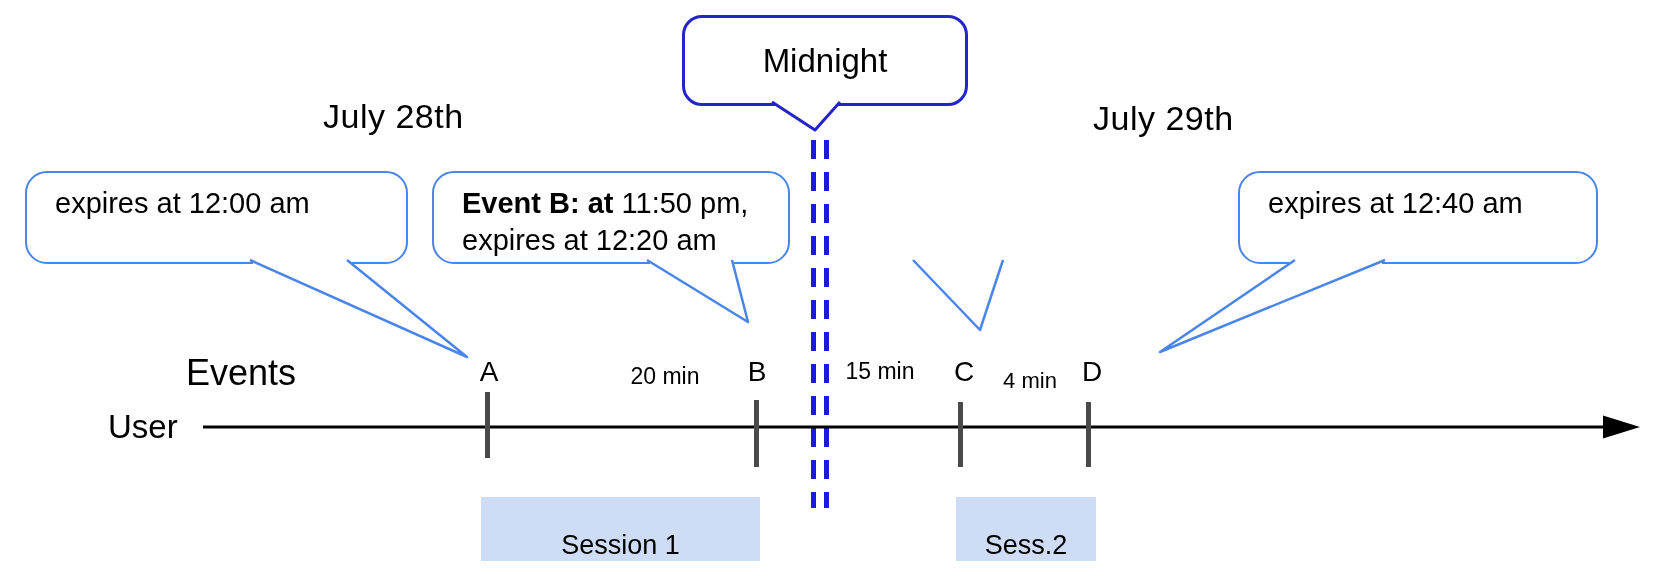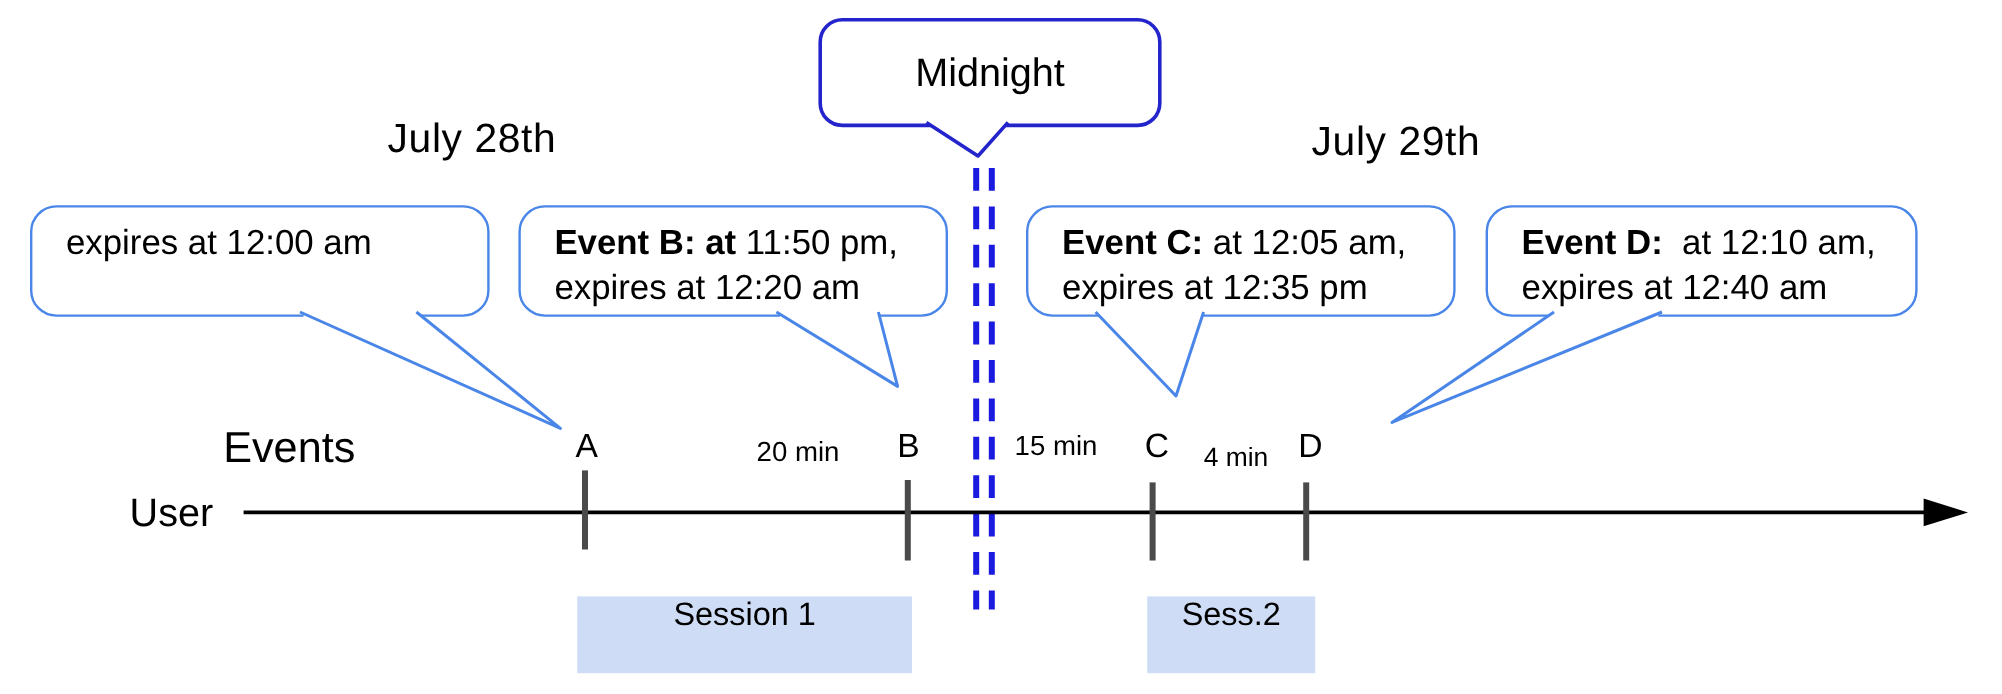"Event C: at 12:05 am," div.callout { html: <div> <div><span>Event C:</span><span> at 12:05 am,</span></div> <div>expires at 12:35 pm</div> </div> -> none }
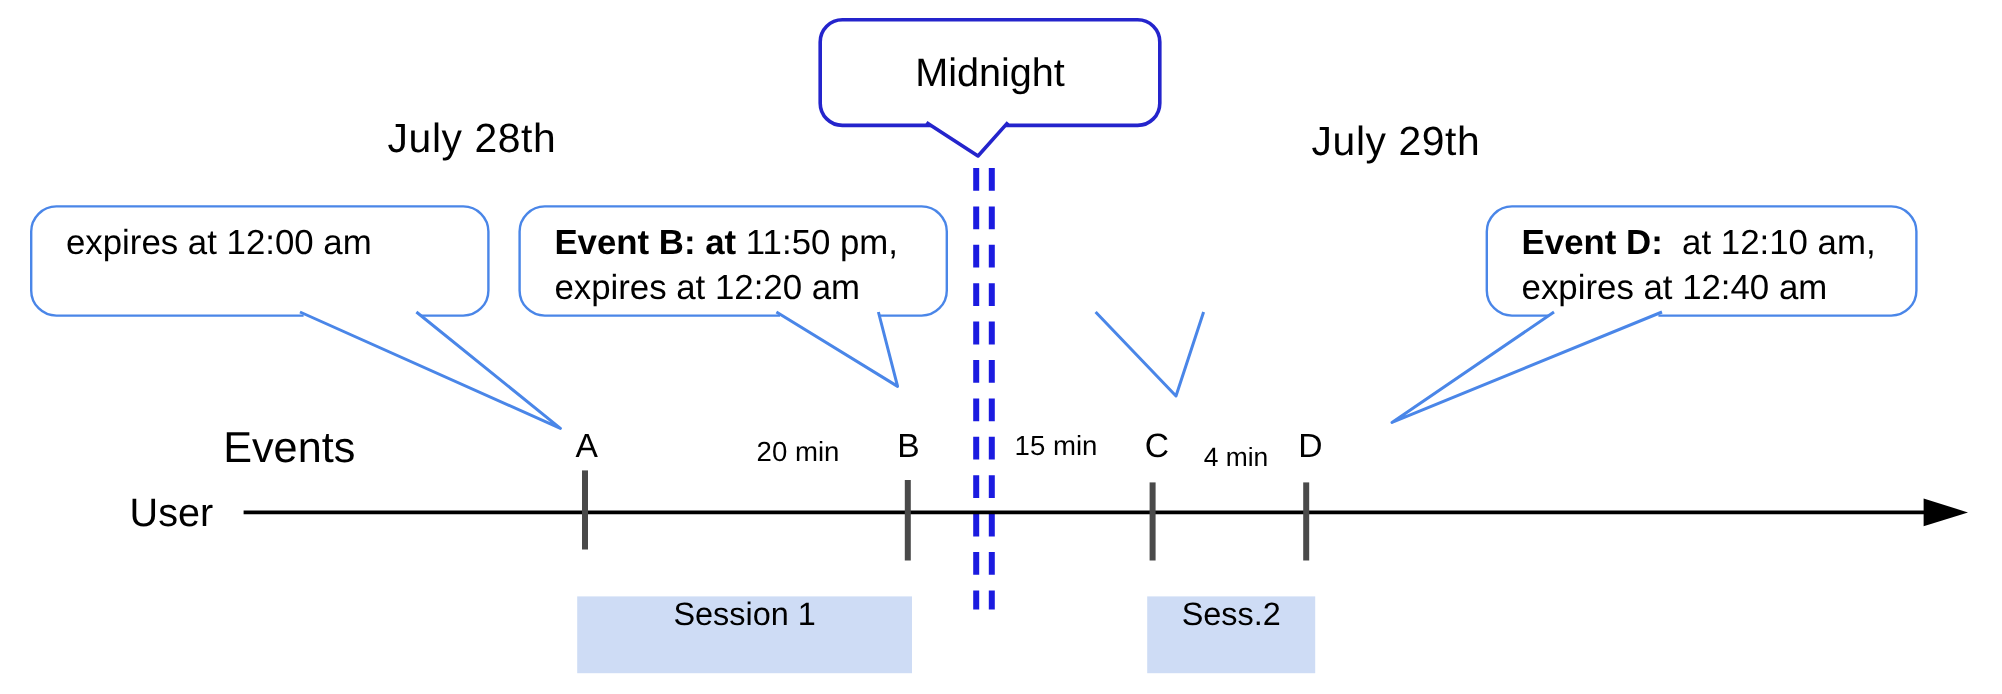"Event D: at 12:10 am," div.callout-line { html: <div><span>Event D:</span><span> at 12:10 am,</span></div> -> none }
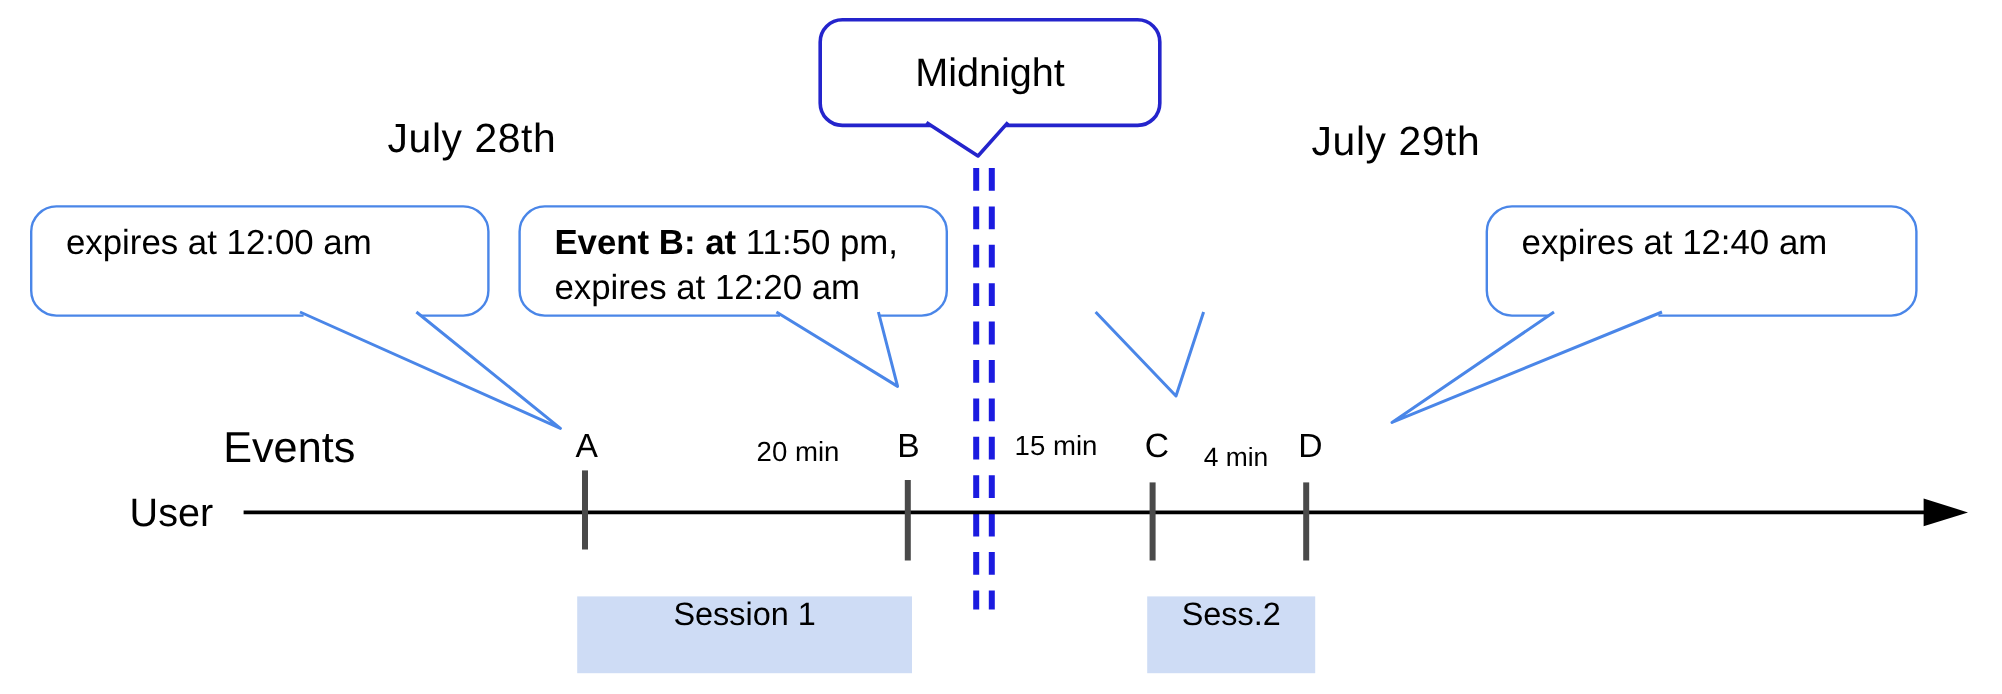"Session 1" .session { align-items: flex-start -> flex-end }
